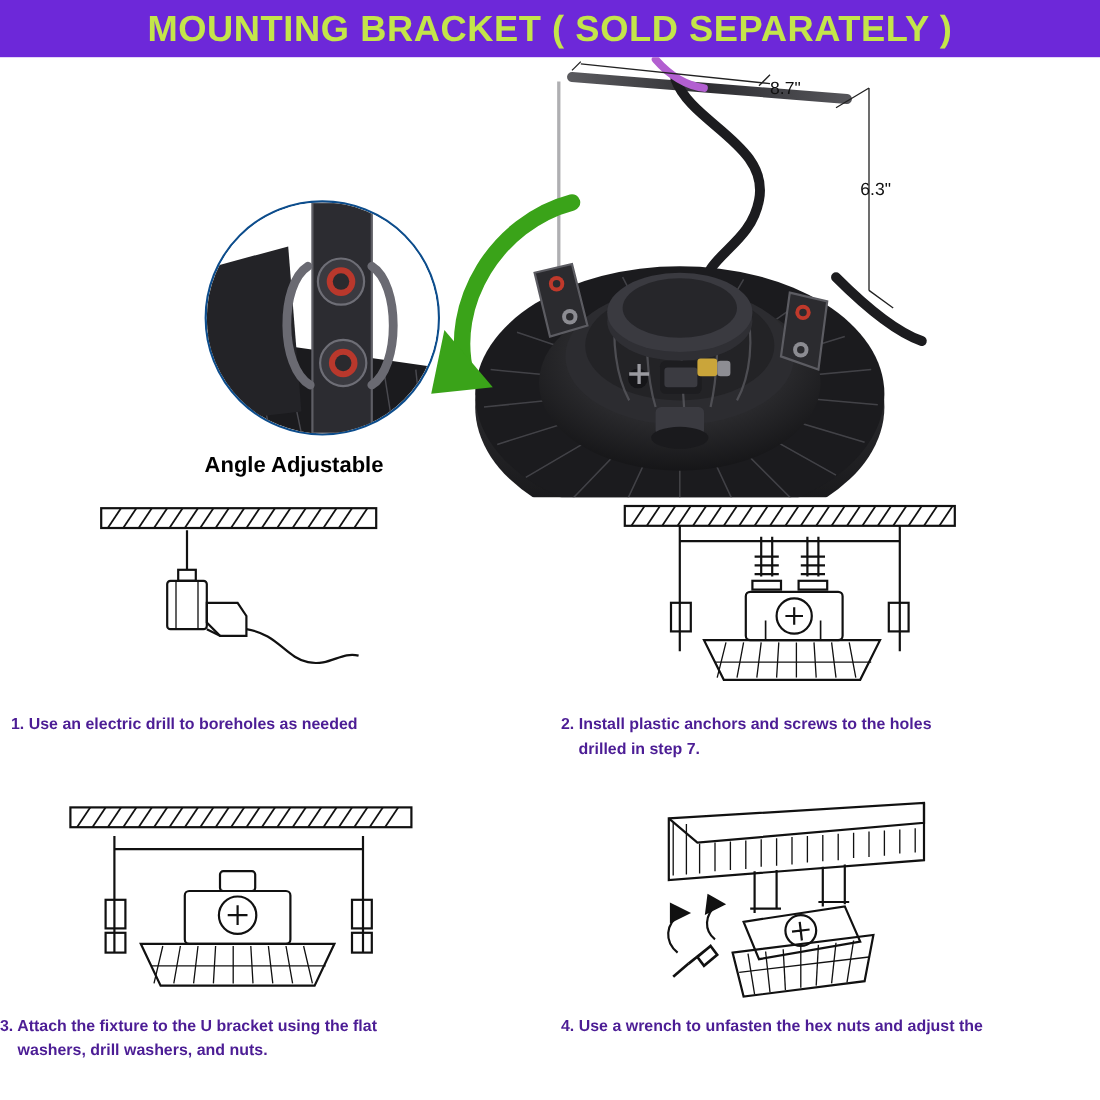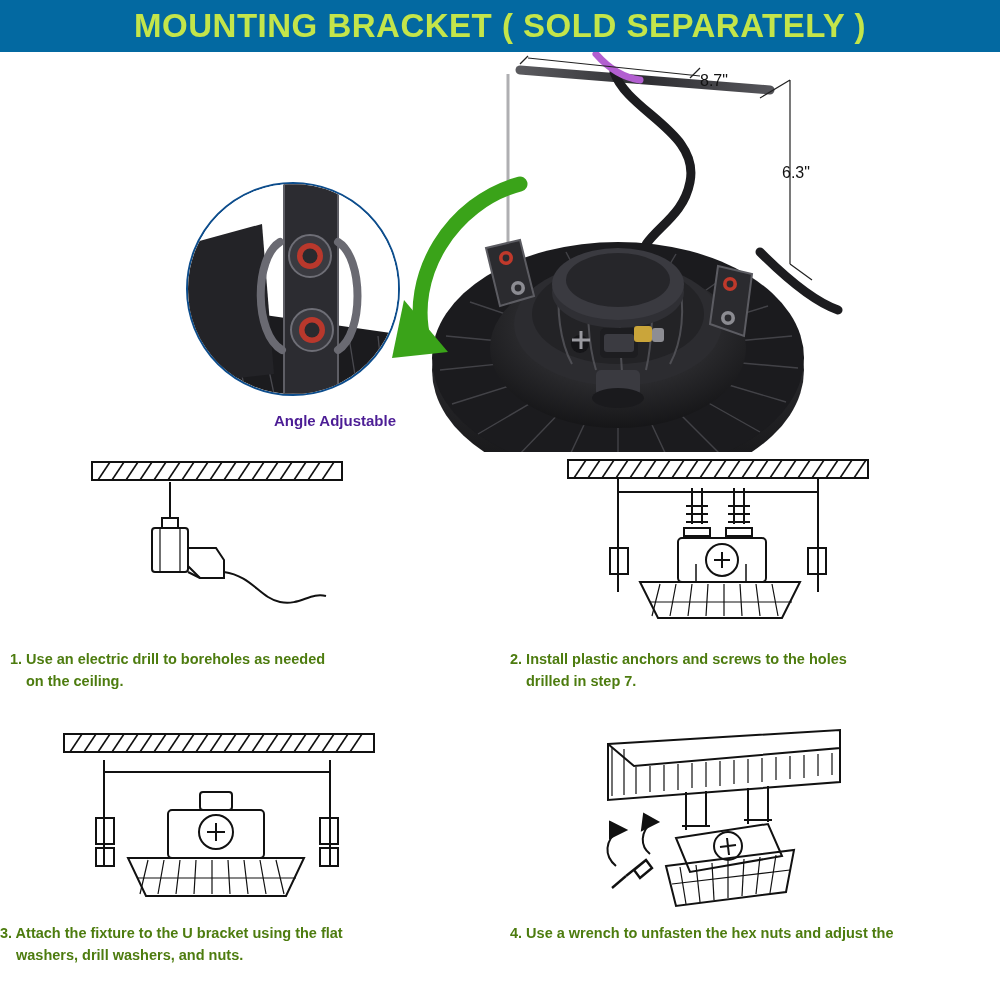"MOUNTING BRACKET ( SOLD SEPARATELY" .header { background: #0369a1 -> #6d28d9 }
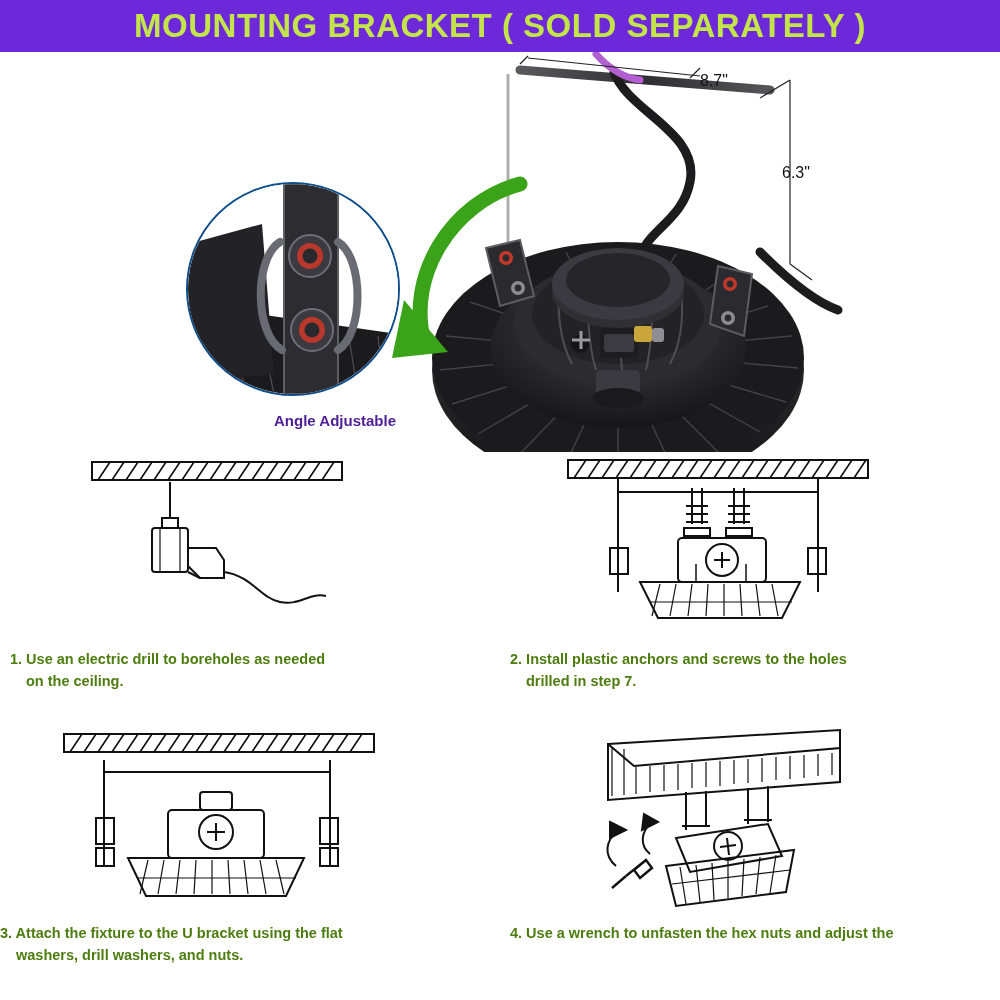"Angle Adjustable" .detail-label { color: #4c1d95 -> #000000; font-size: 15px -> 20px; text-align: right -> left }
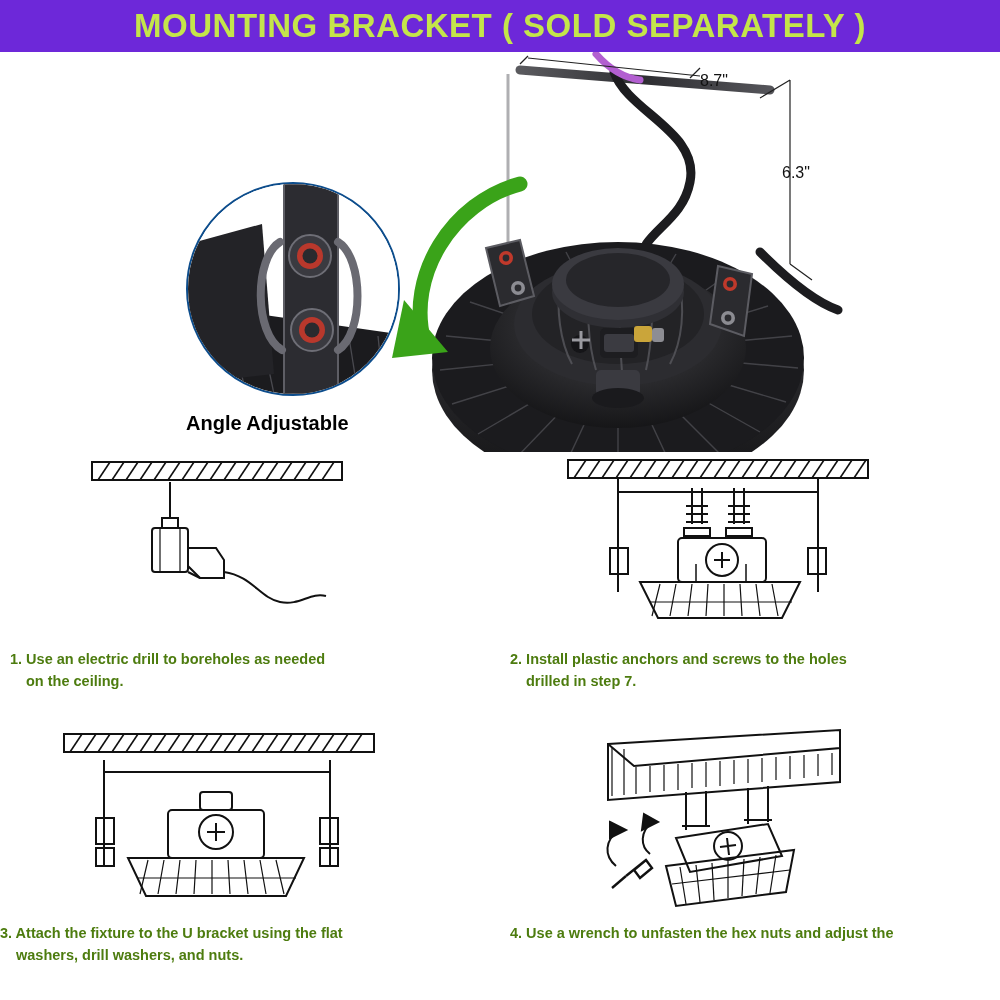"1. Use an electric drill" .step-caption { color: #4d7c0f -> #4c1d95 }
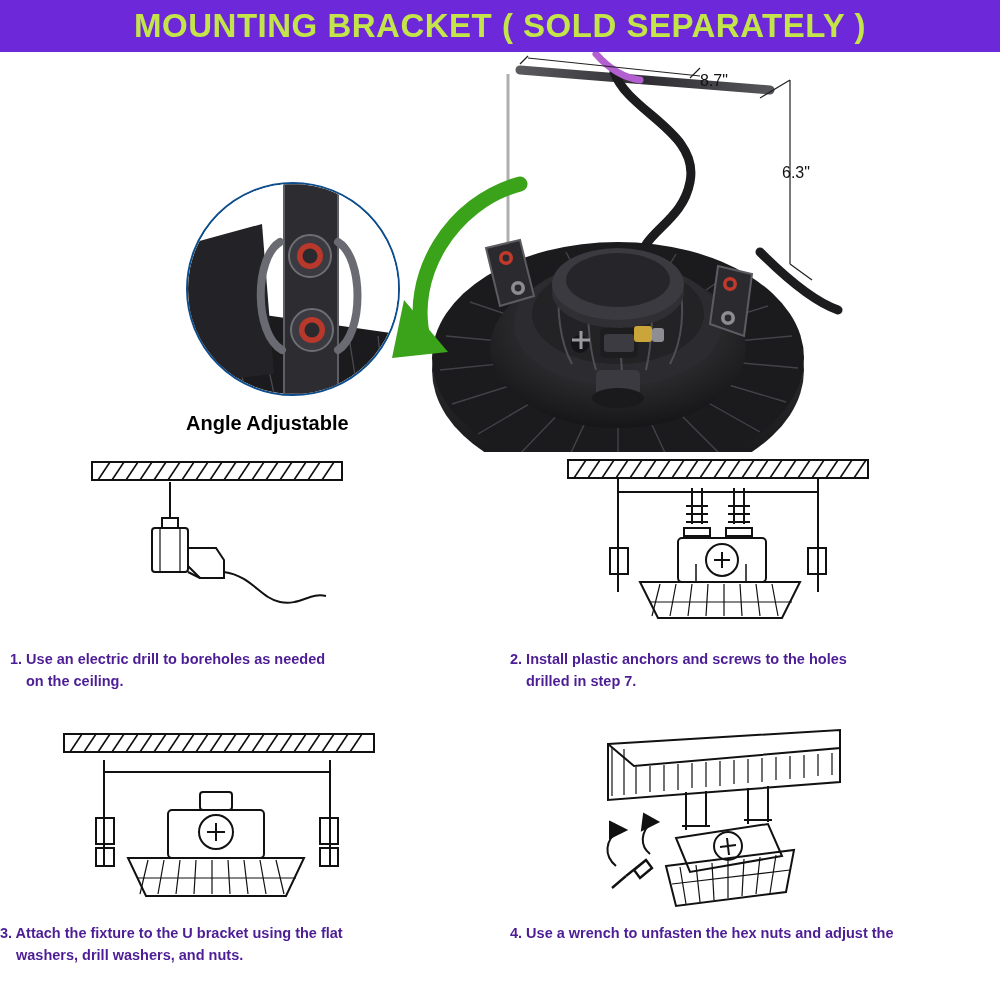"on the ceiling." span.cap-indent { html: <span>on the ceiling.</span> -> none }
